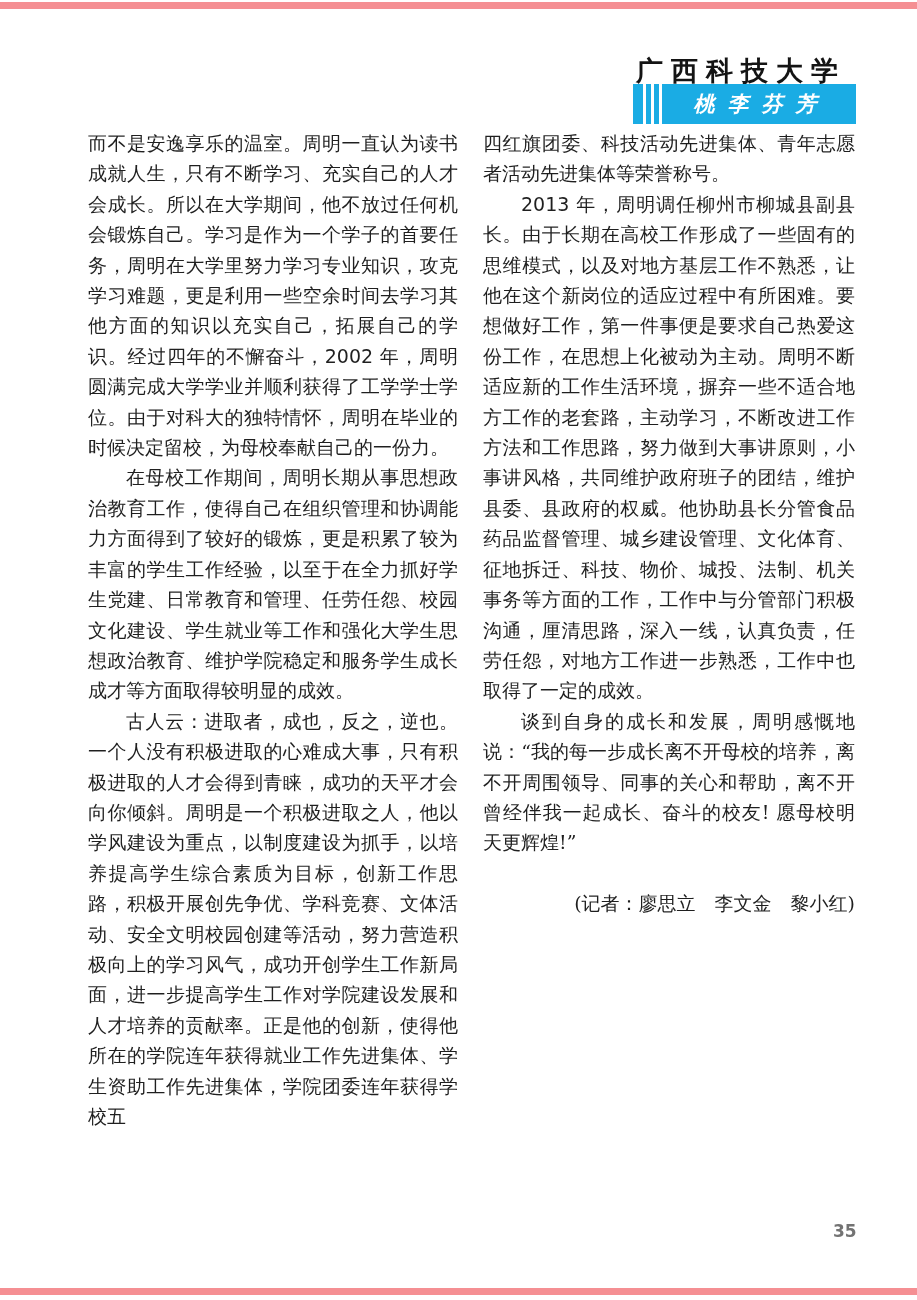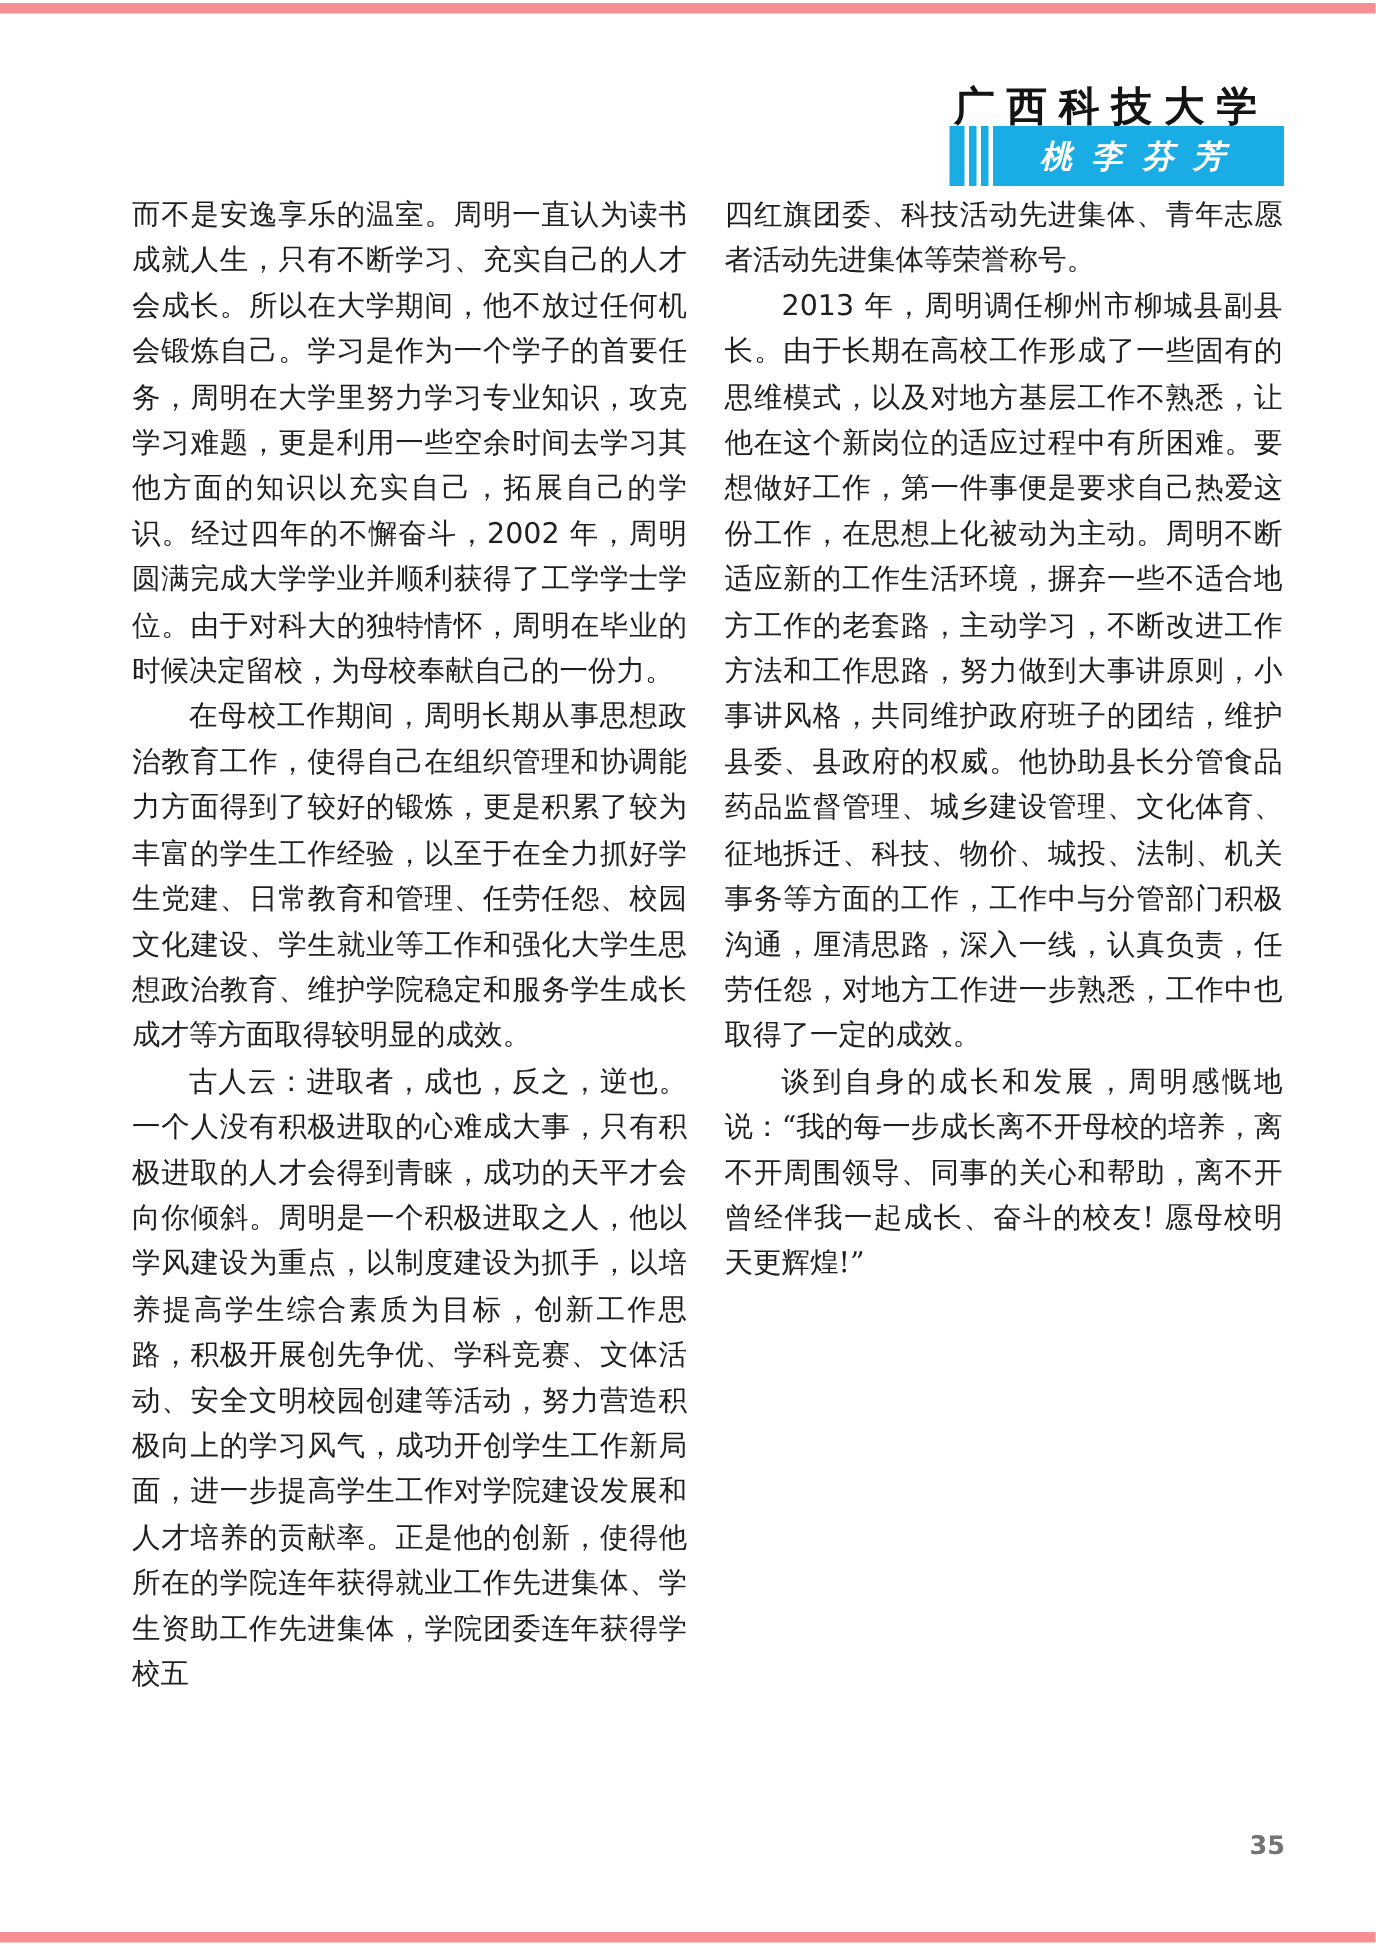"(记者：廖思立 李文金 黎小红)" p.para { html: none -> <p><span>(记者：廖思立 李文金 黎小红)</span></p> }
